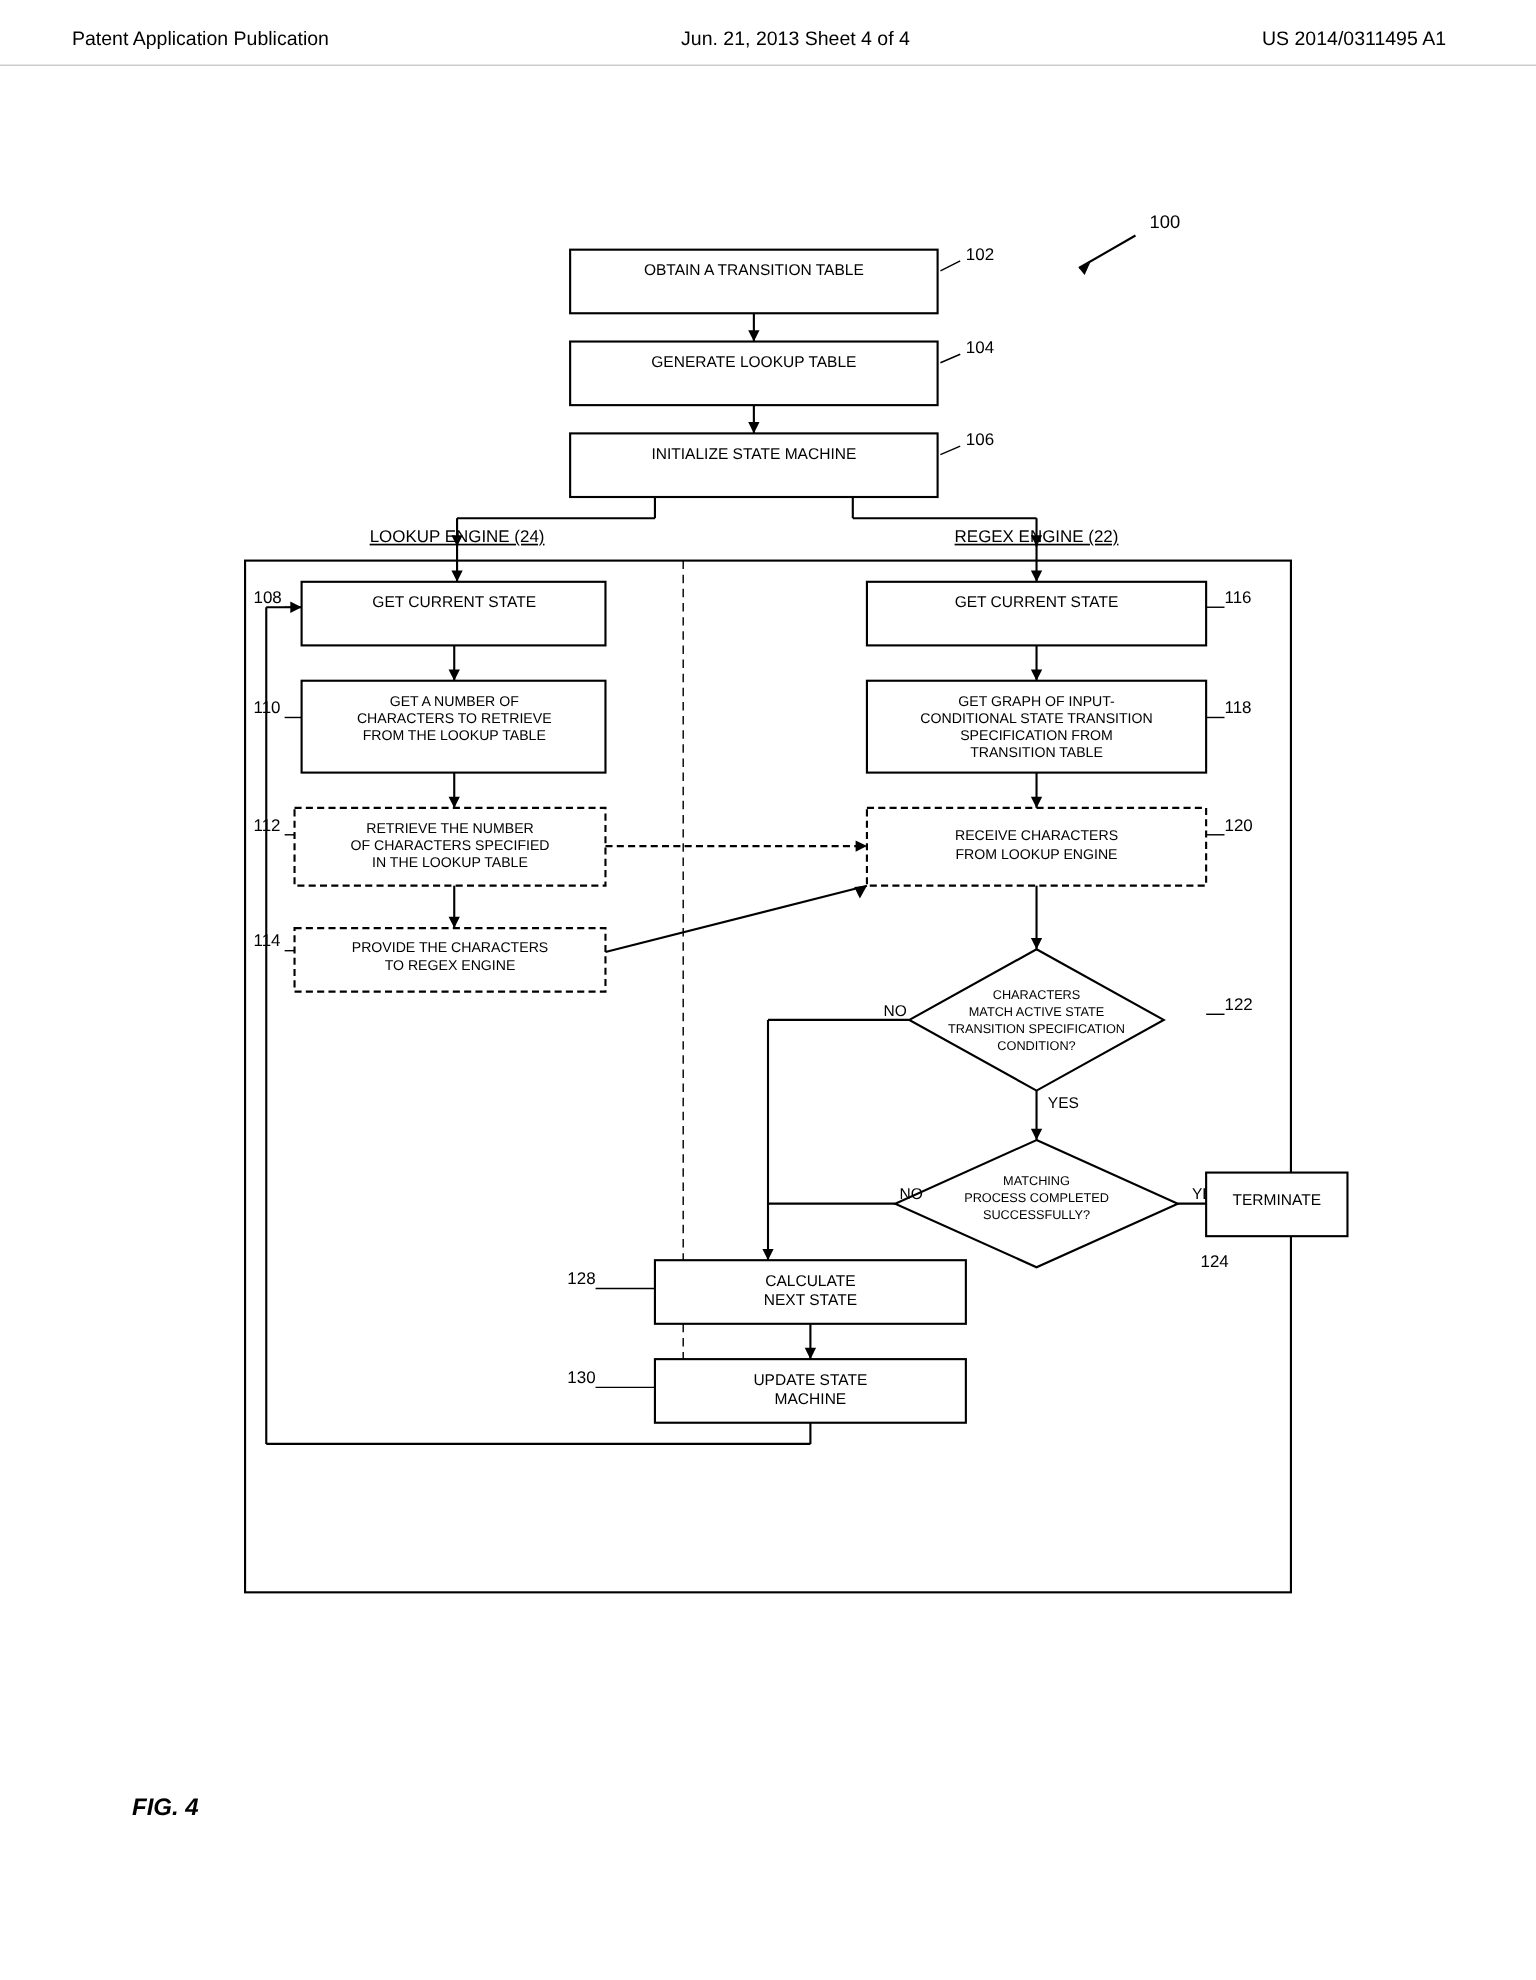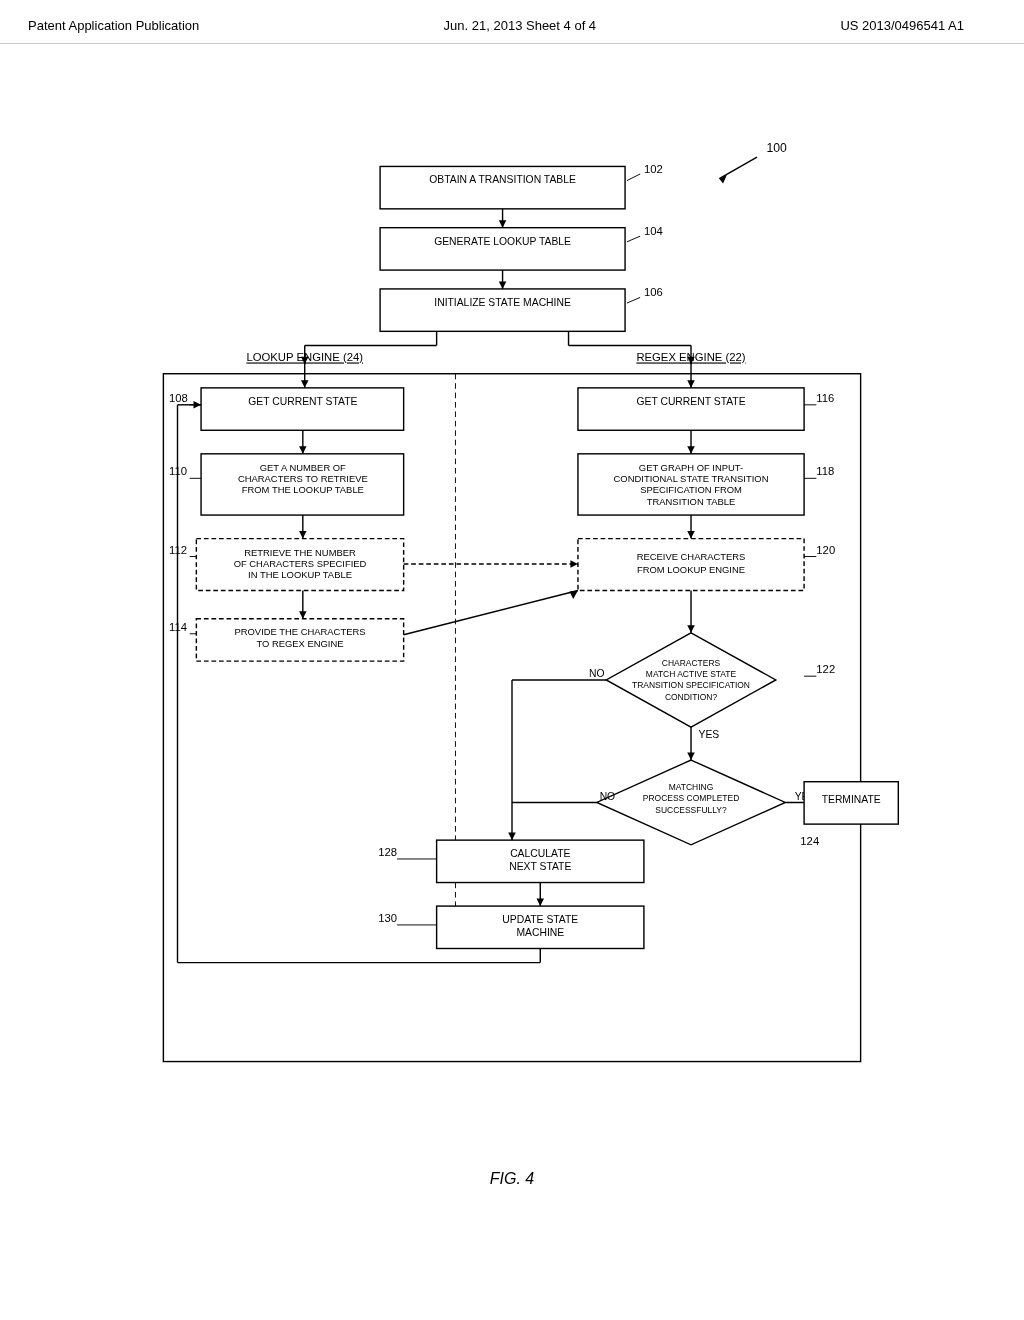"Patent Application Publication" .page-header { padding: 18px 60px 10px 28px -> 18px 60px 10px 48px }
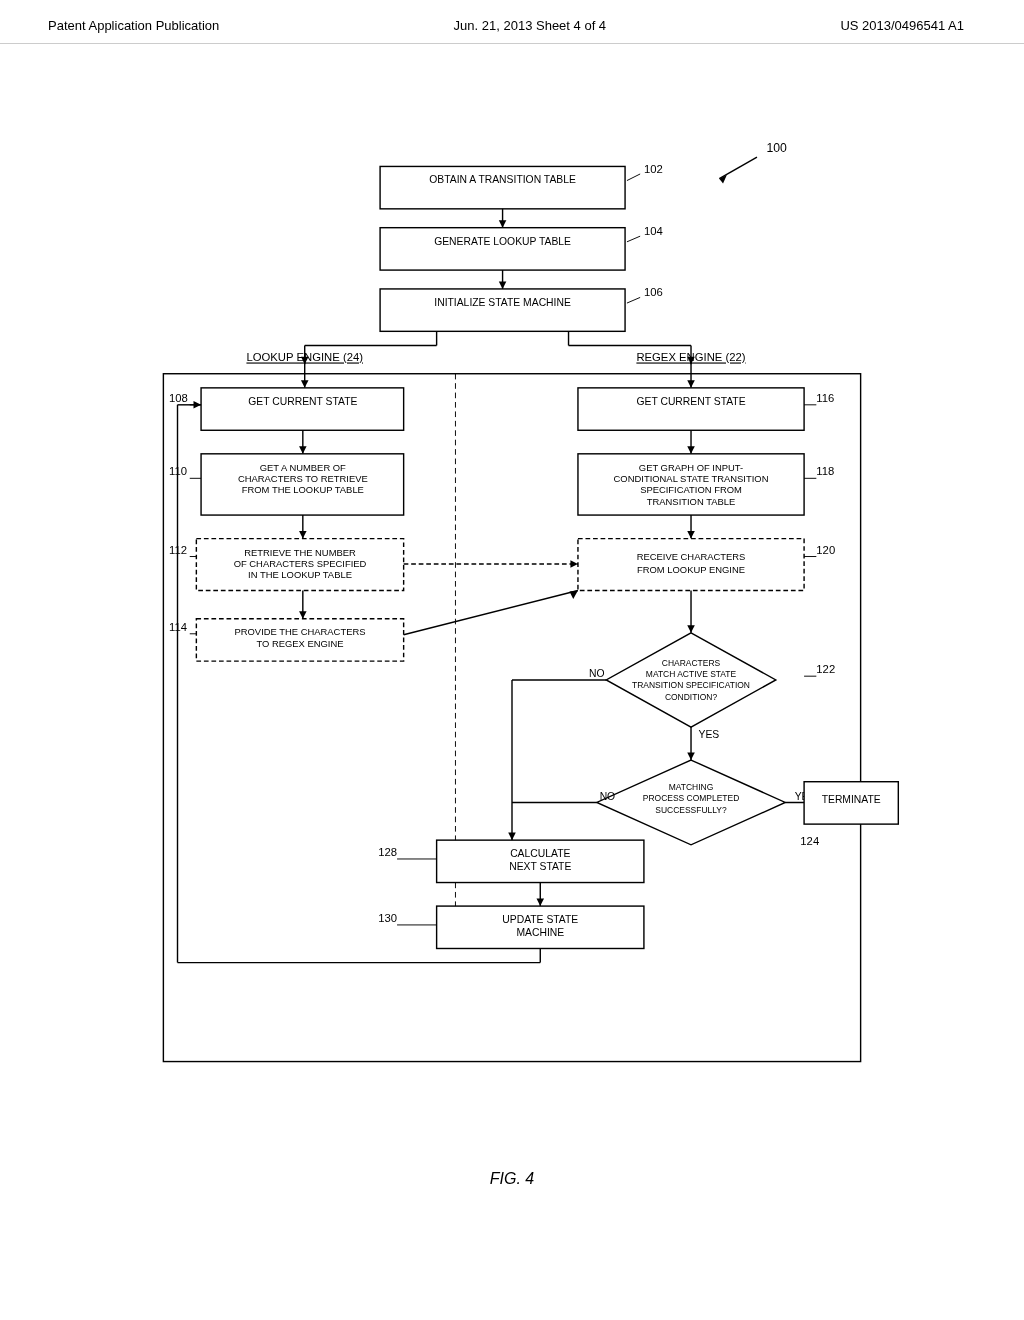"US 2013/0496541 A1" span { text: 2013/0496541 -> 2014/0311495 }
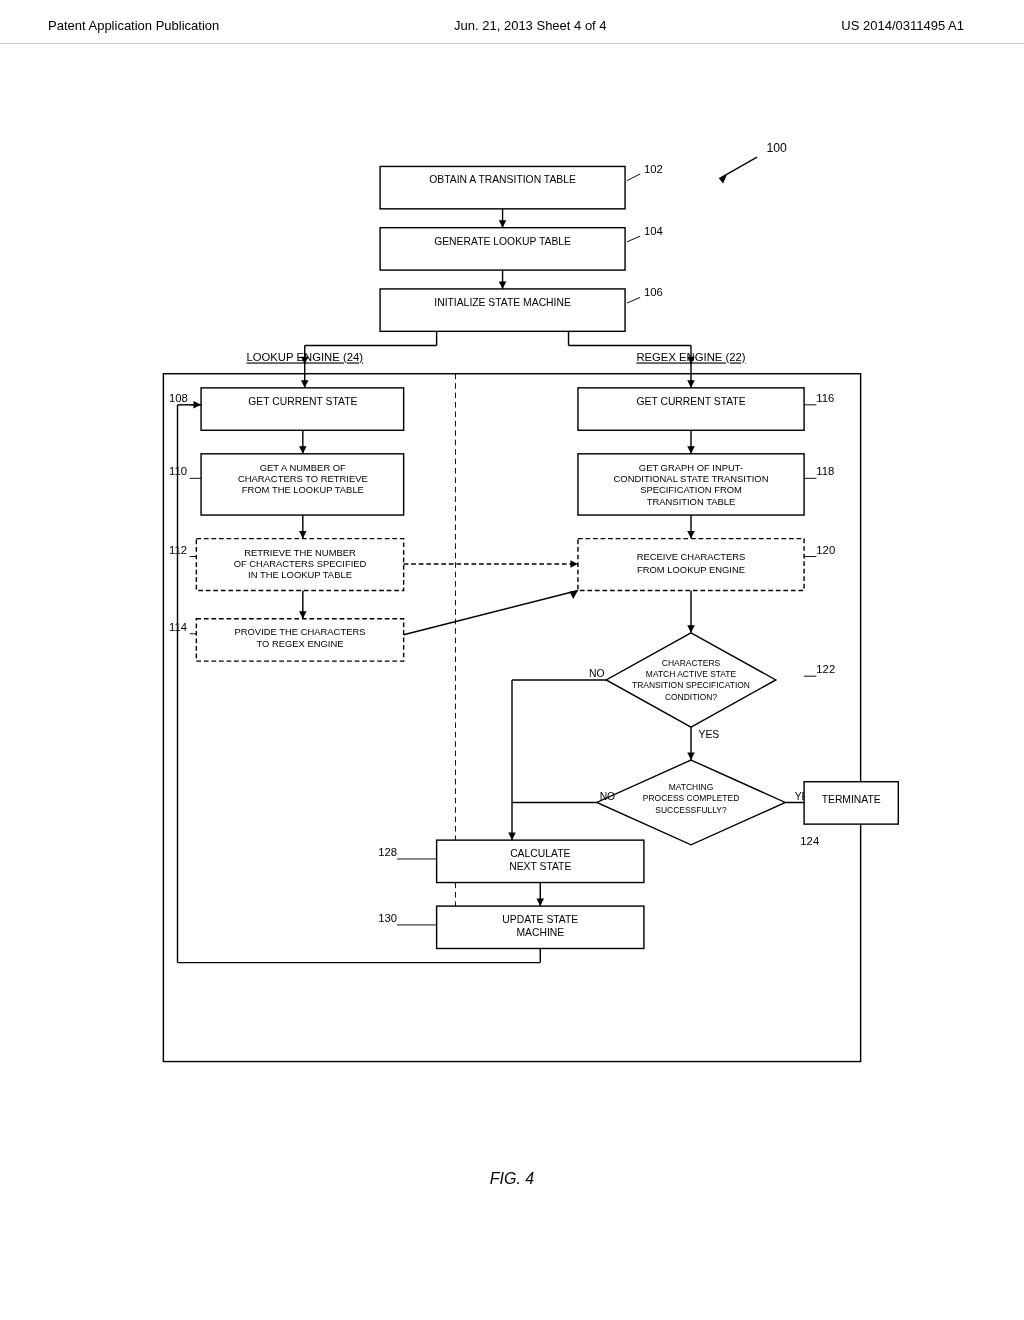"FIG. 4" .fig-caption { font-weight: normal -> bold; margin-top: 2px -> 28px; text-align: center -> none }
